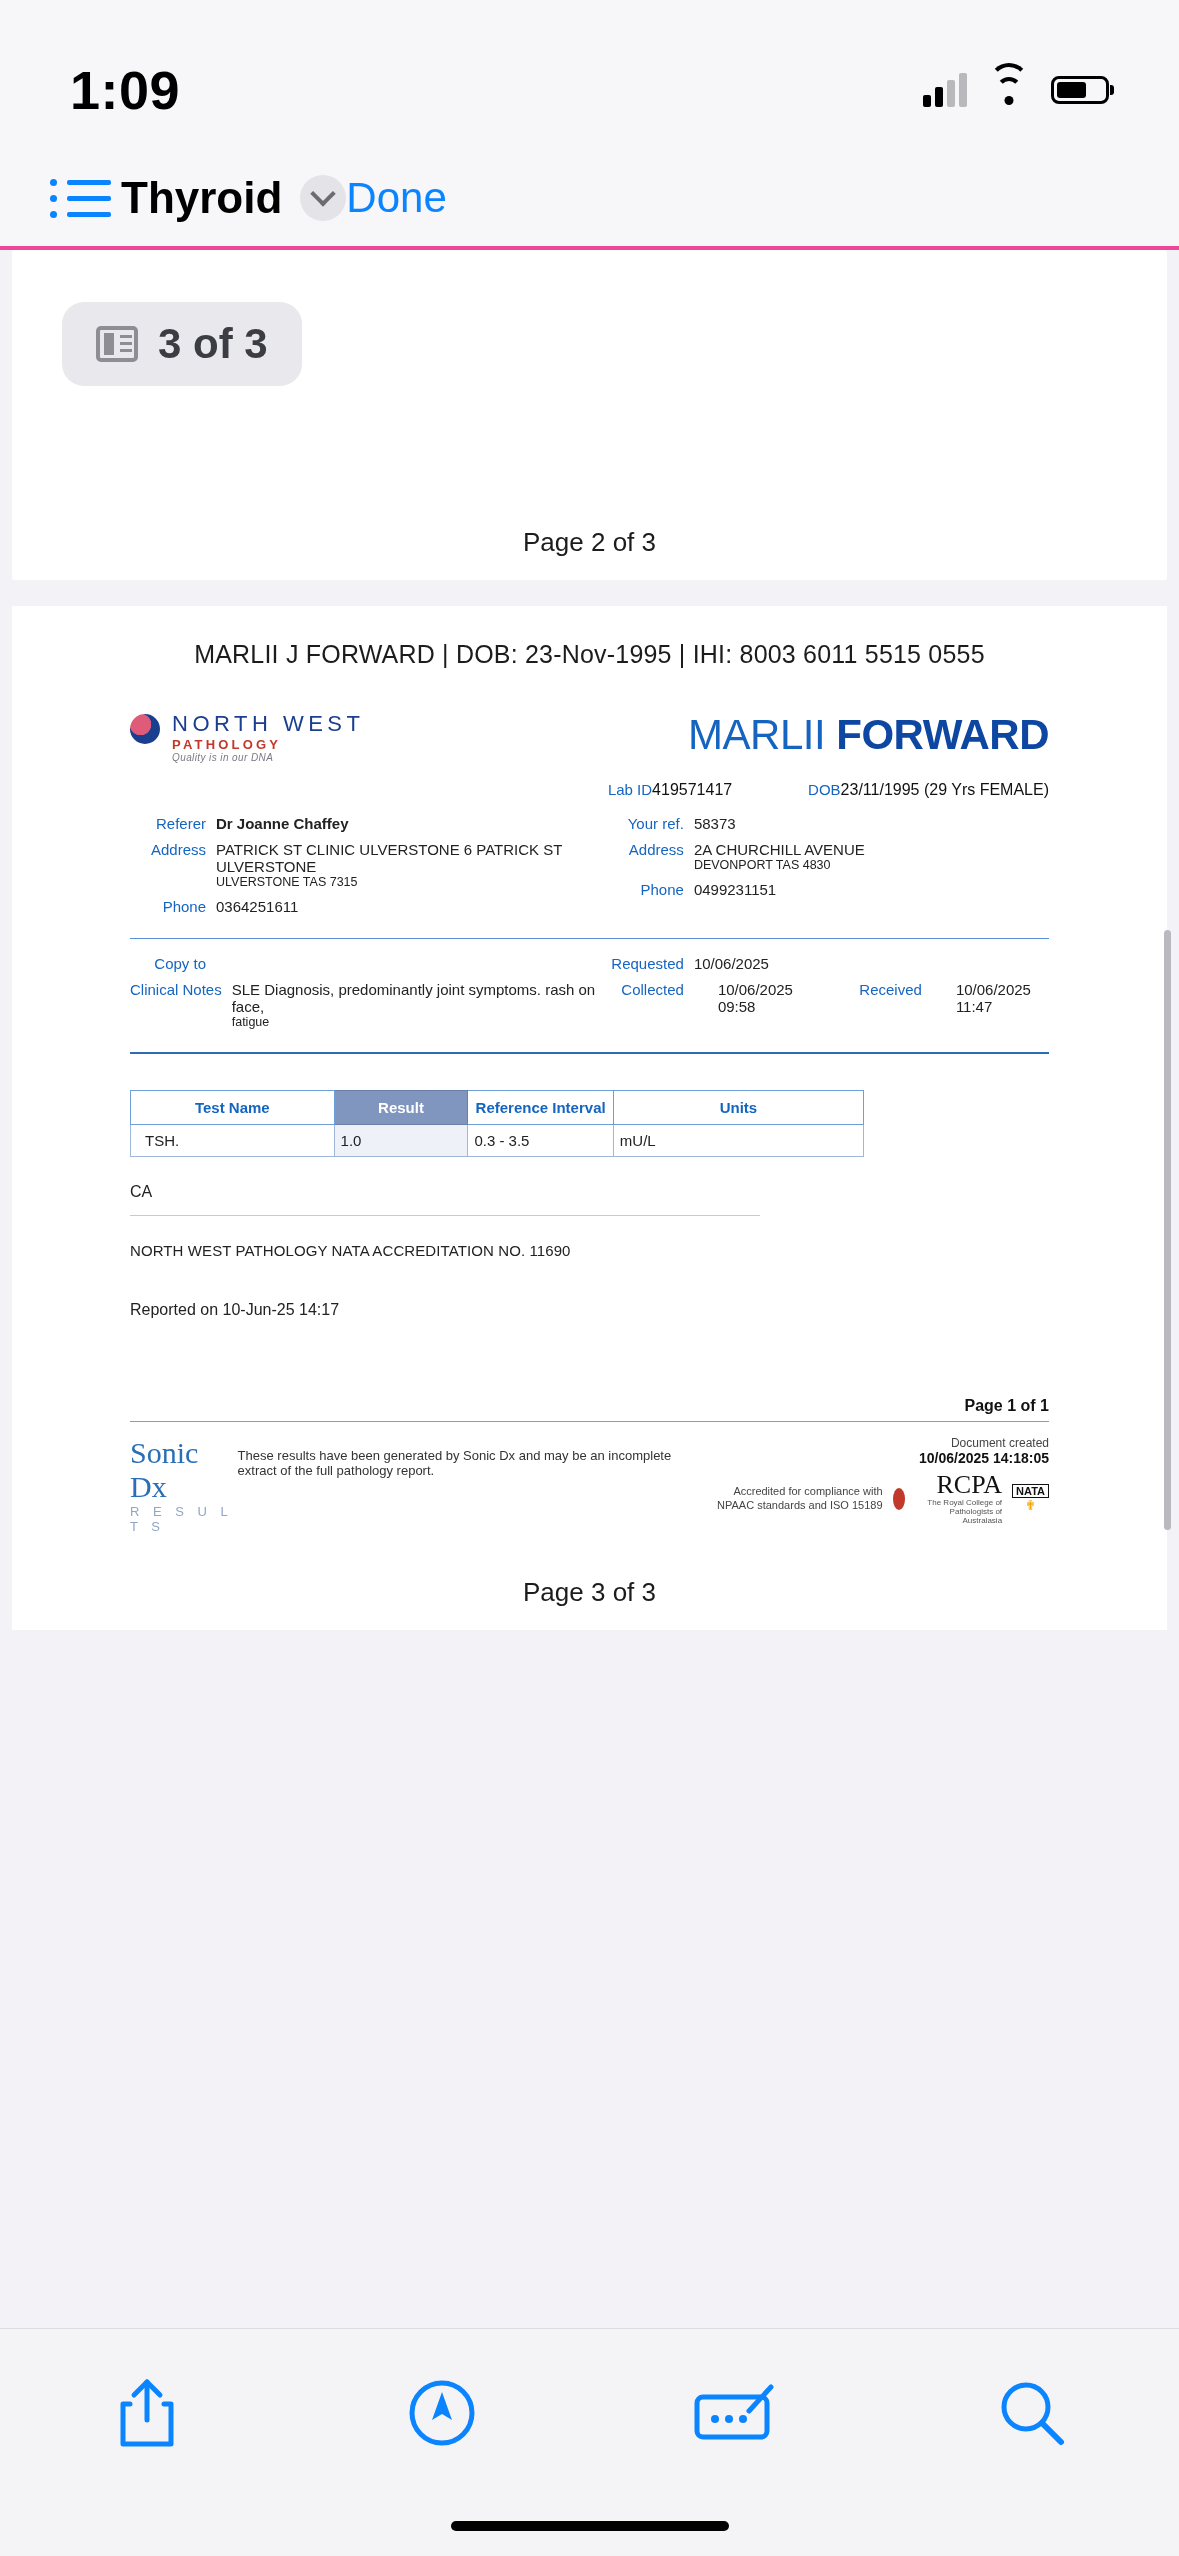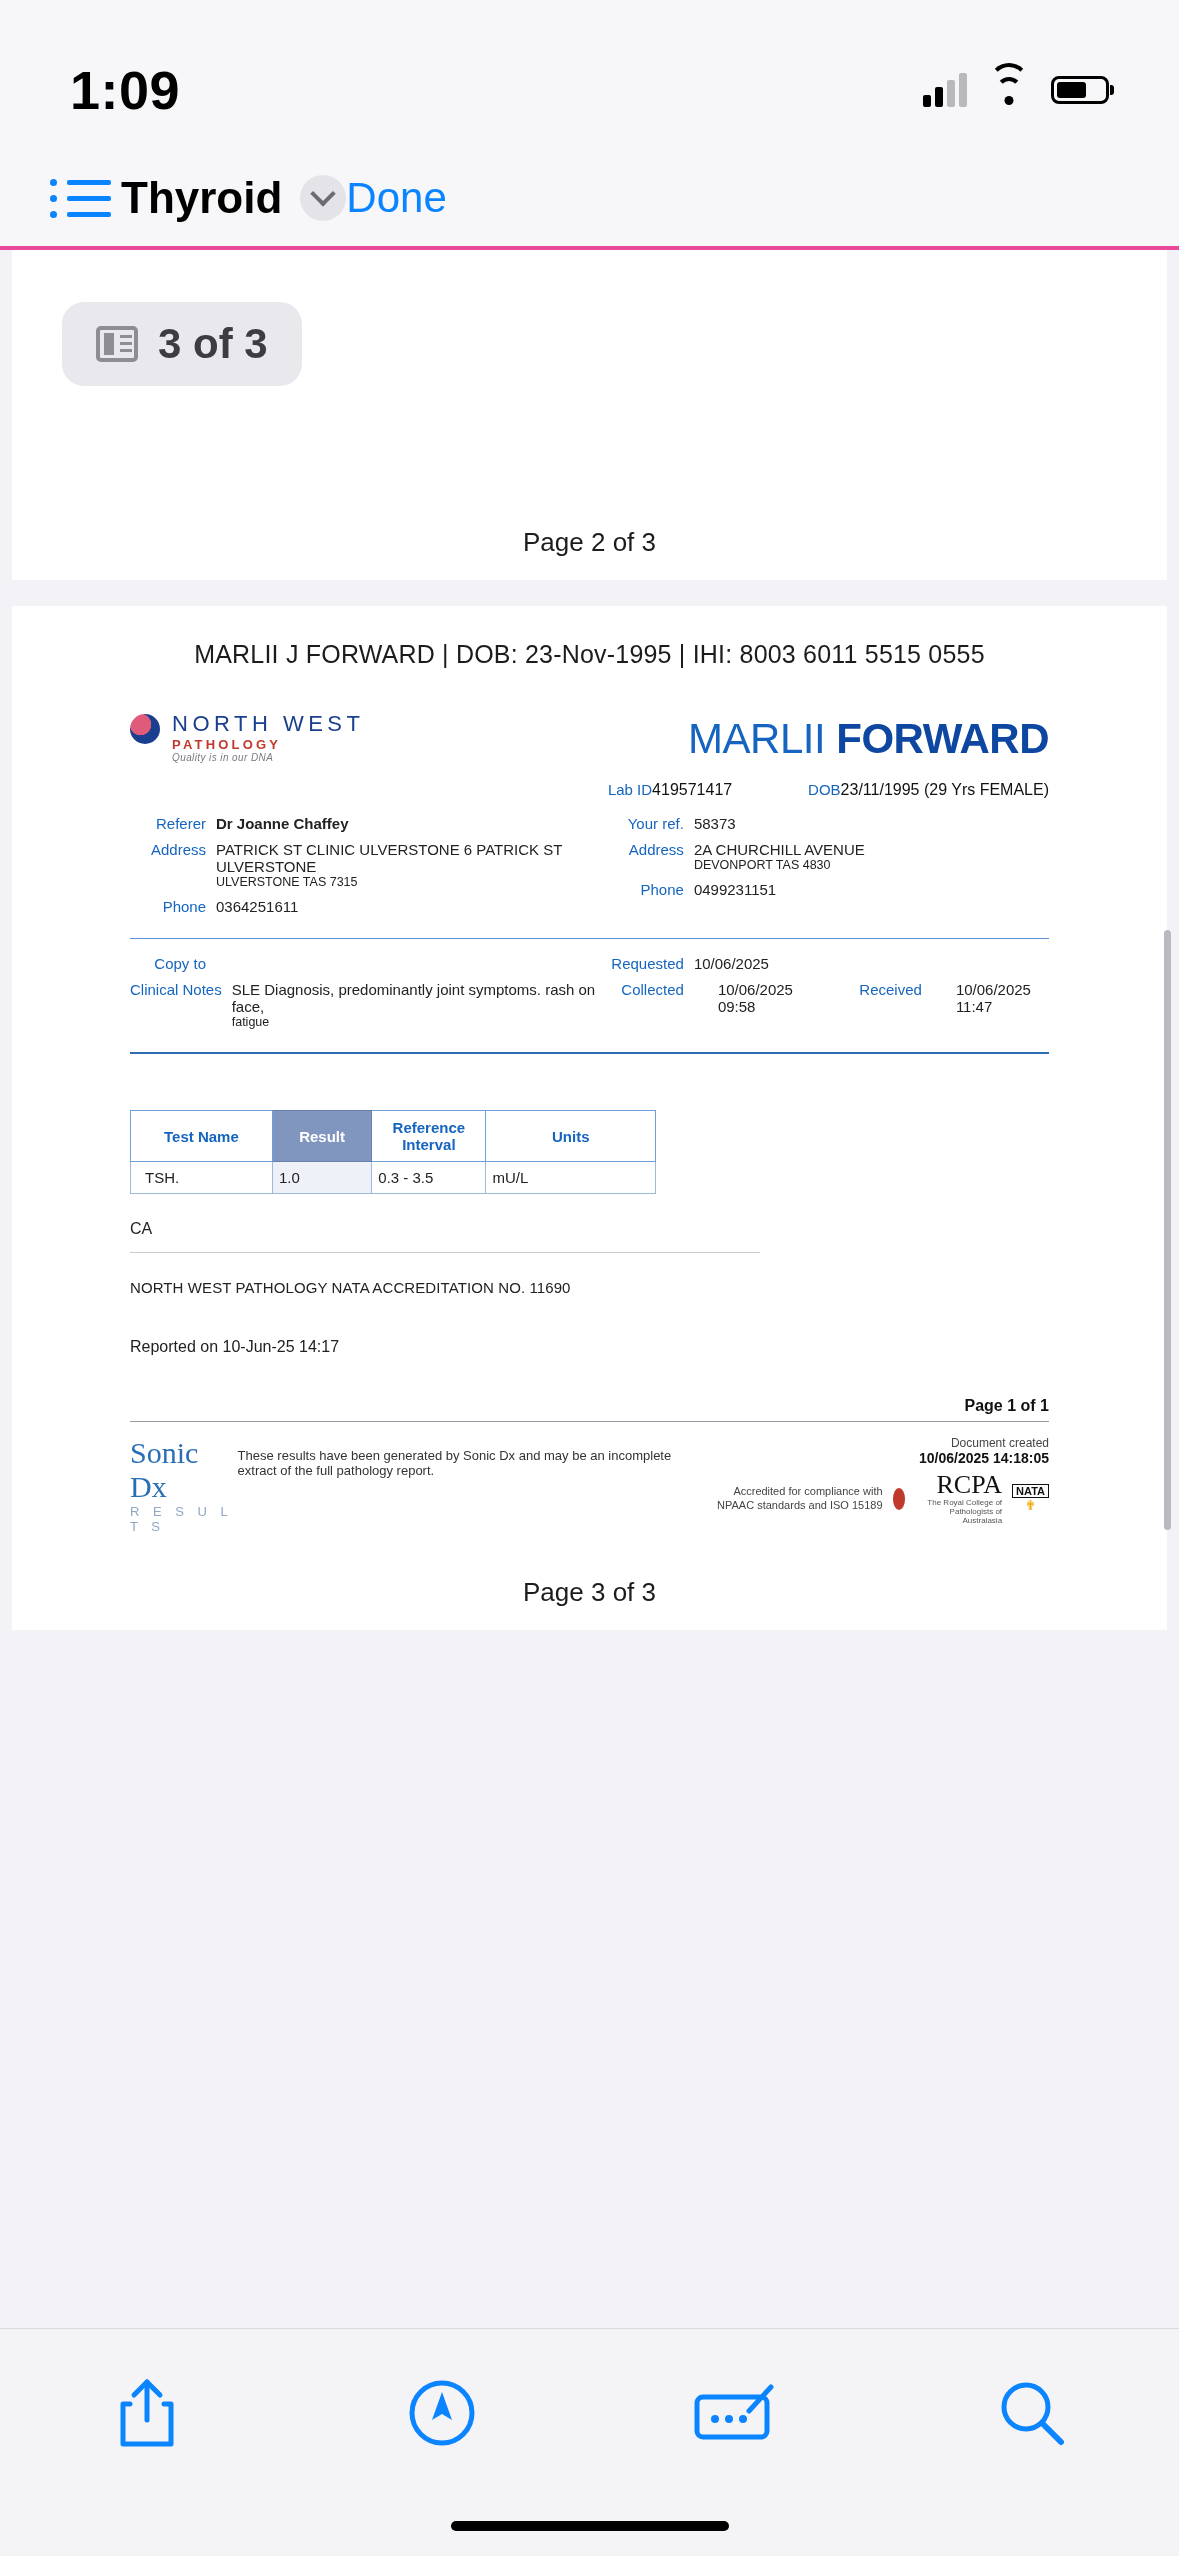"NORTH WEST" .letterhead { align-items: flex-end -> flex-start }
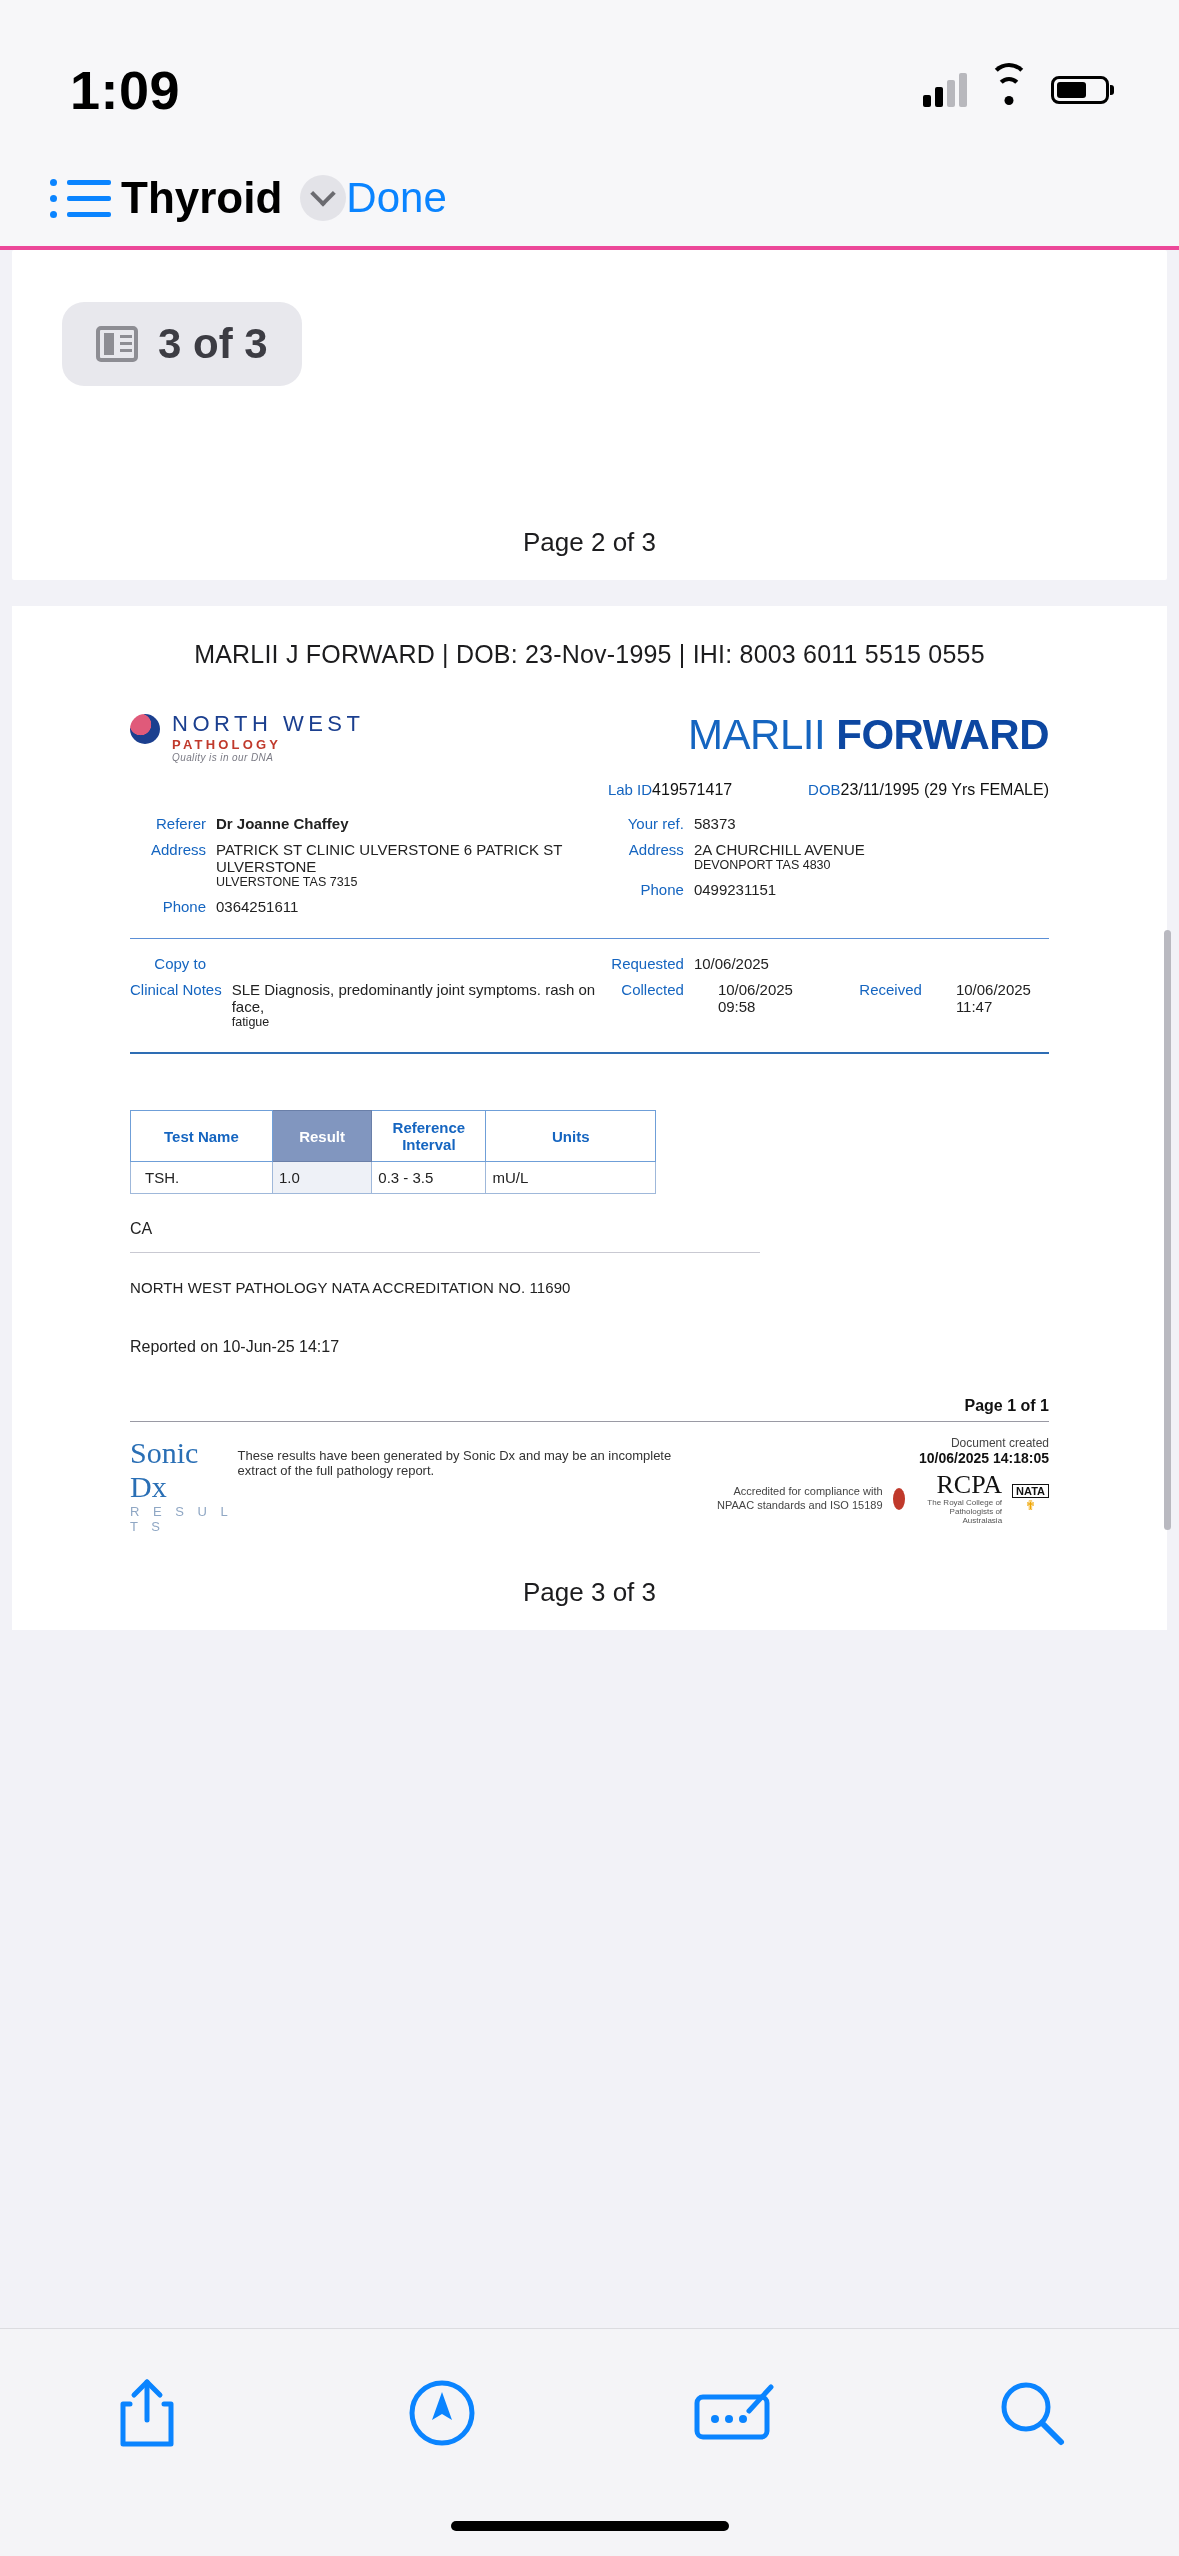"Test Name" .results { margin-top: 56px -> 36px; width: 526px -> 734px }
